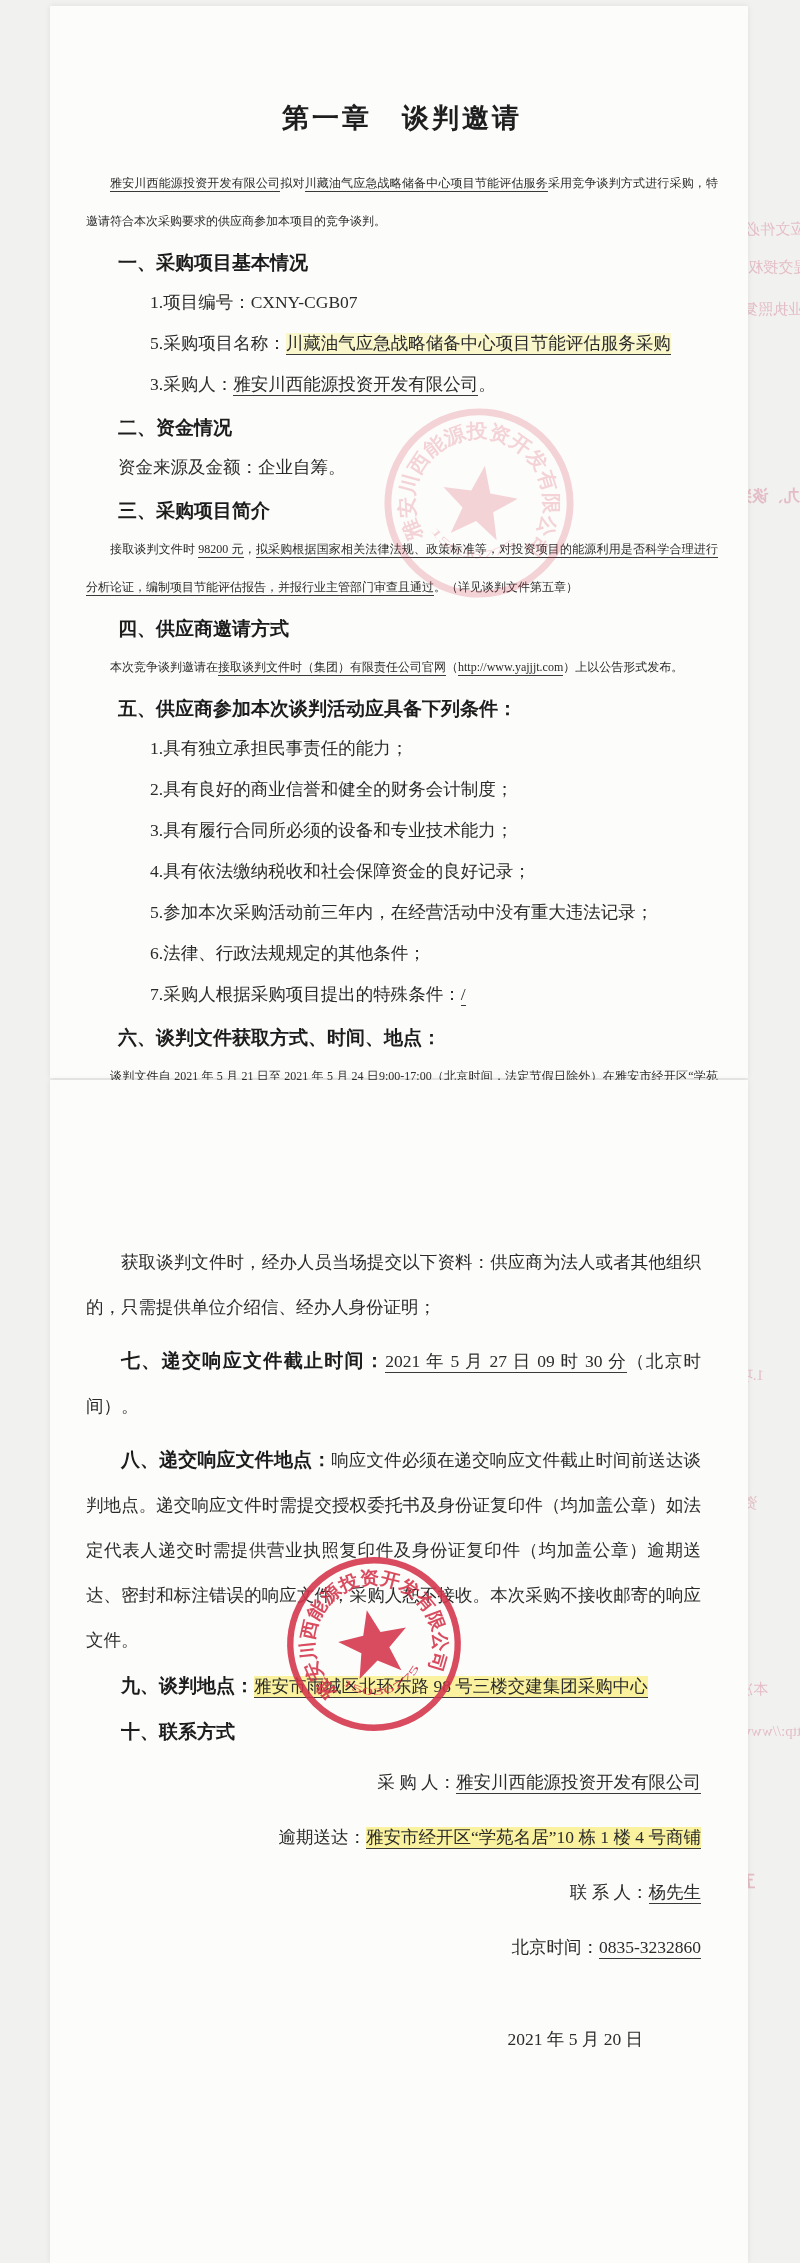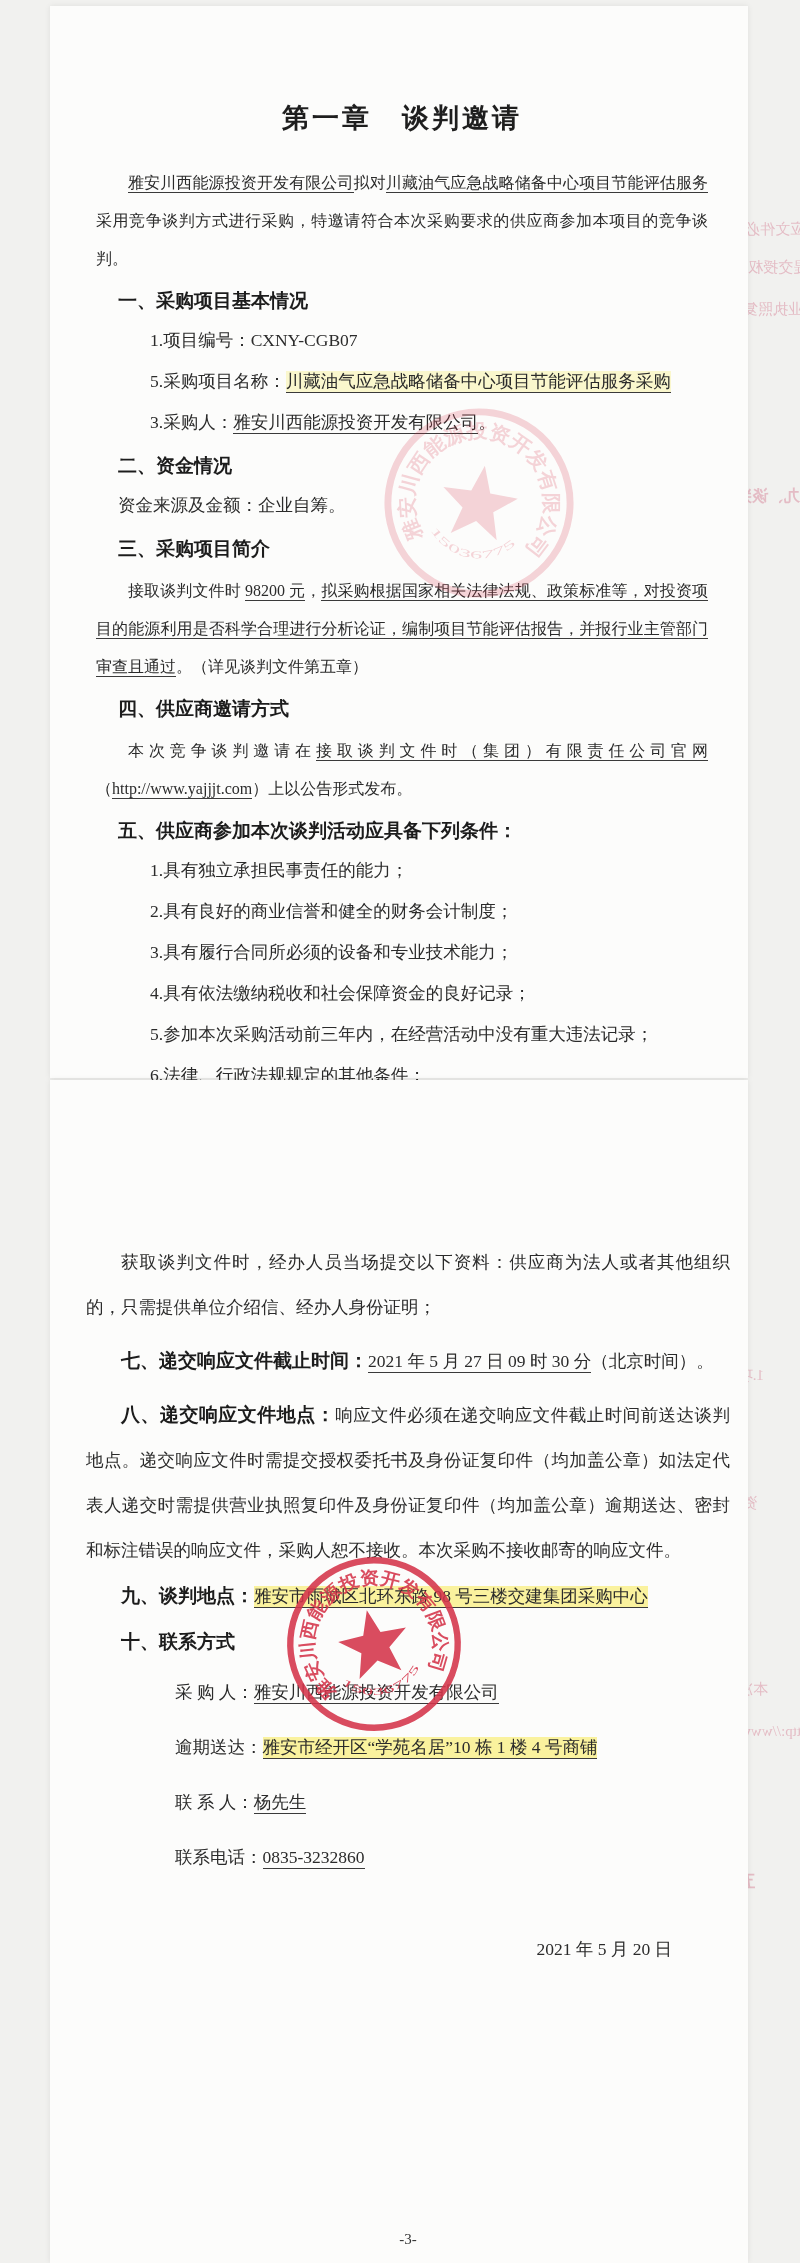"雅安川西能源投资开发有限公司拟对川藏油气应急战略储备中心项目节能评估服务采用竞争" .para { font-size: 16px -> 12px; margin: 10px -> 0 }
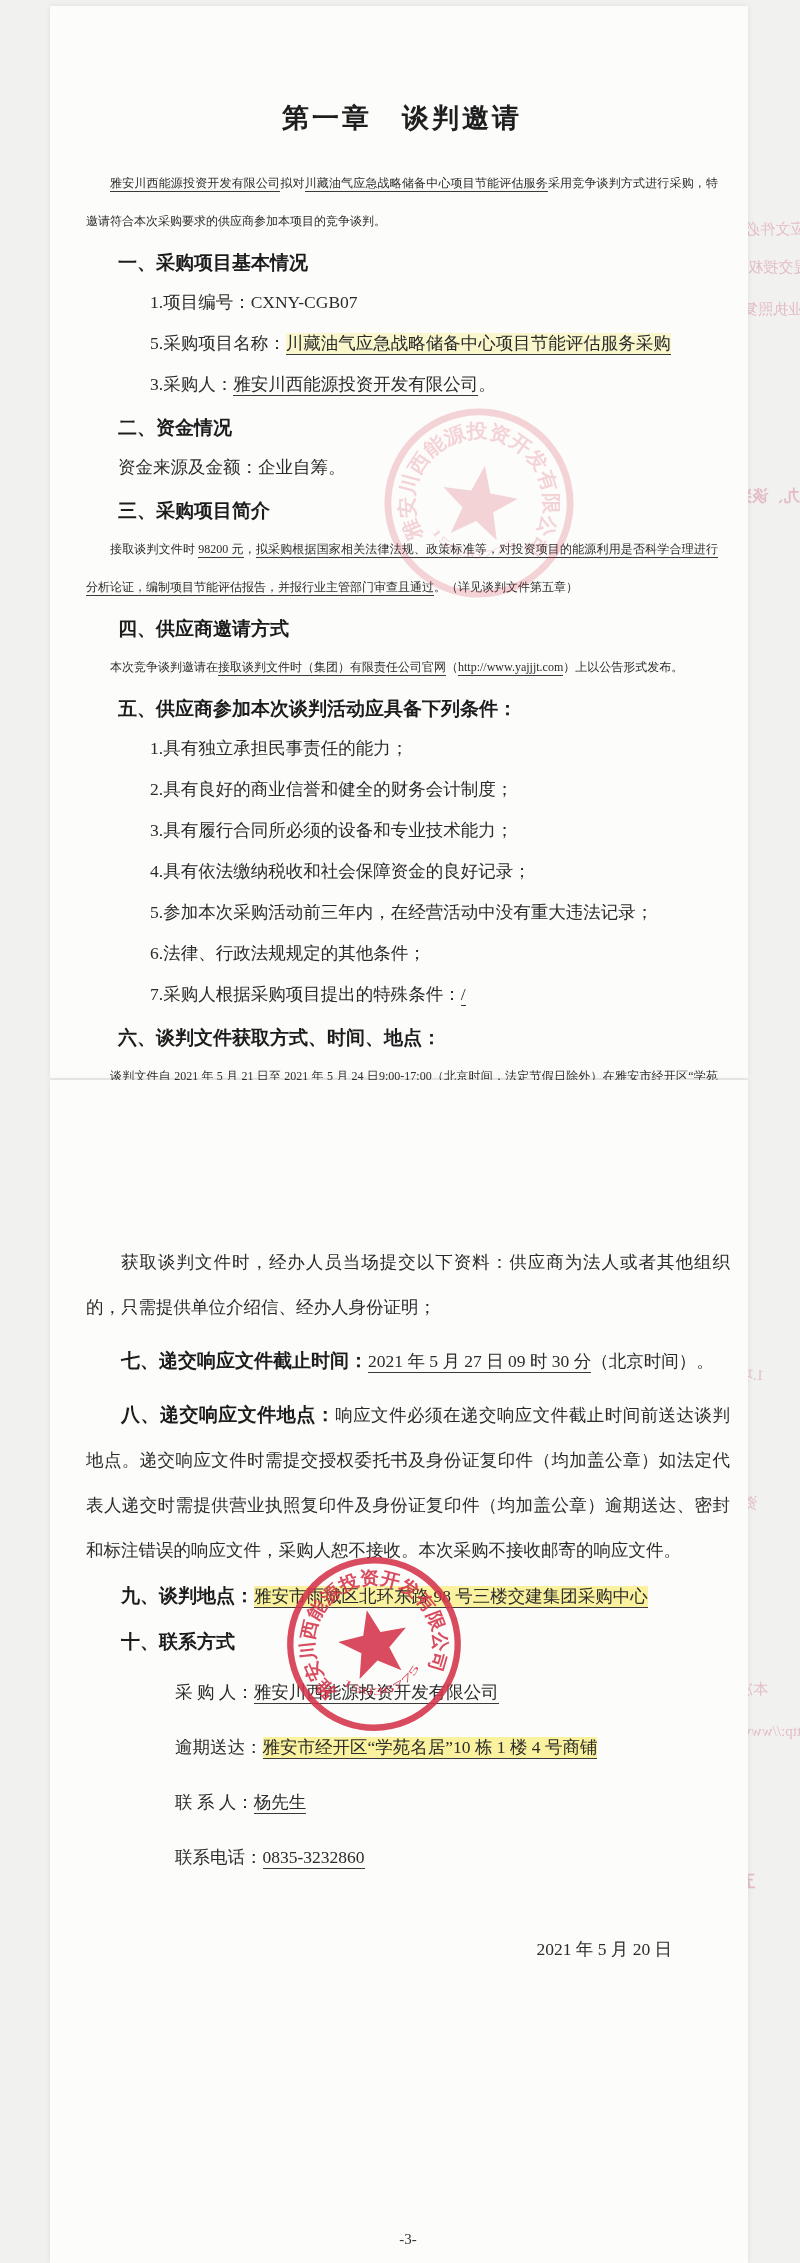"获取谈判文件时，经办人员当场提交以下资料：供应商为法人或者其他组织的，只需提供单" #sheet2 { padding: 160px 18px 0 36px -> 160px 47px 0 36px }
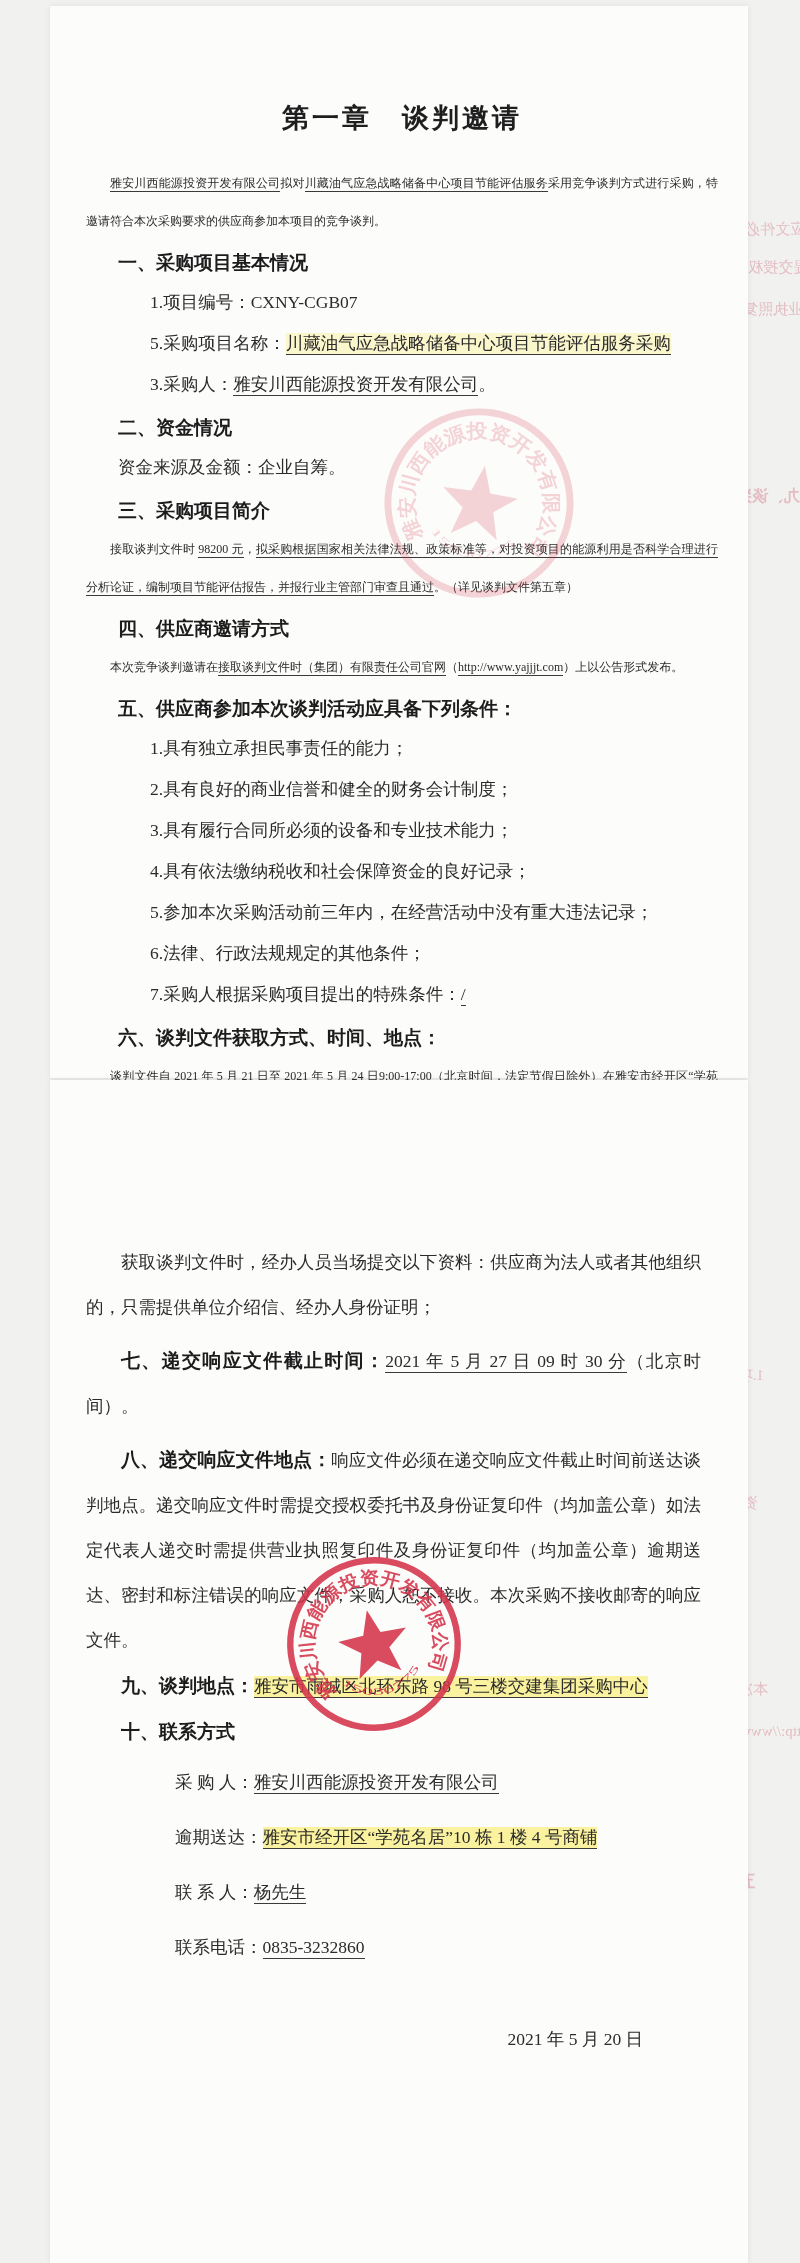"采 购 人：雅安川西能源投资开发有限公司" .contact-row { text-align: none -> right }
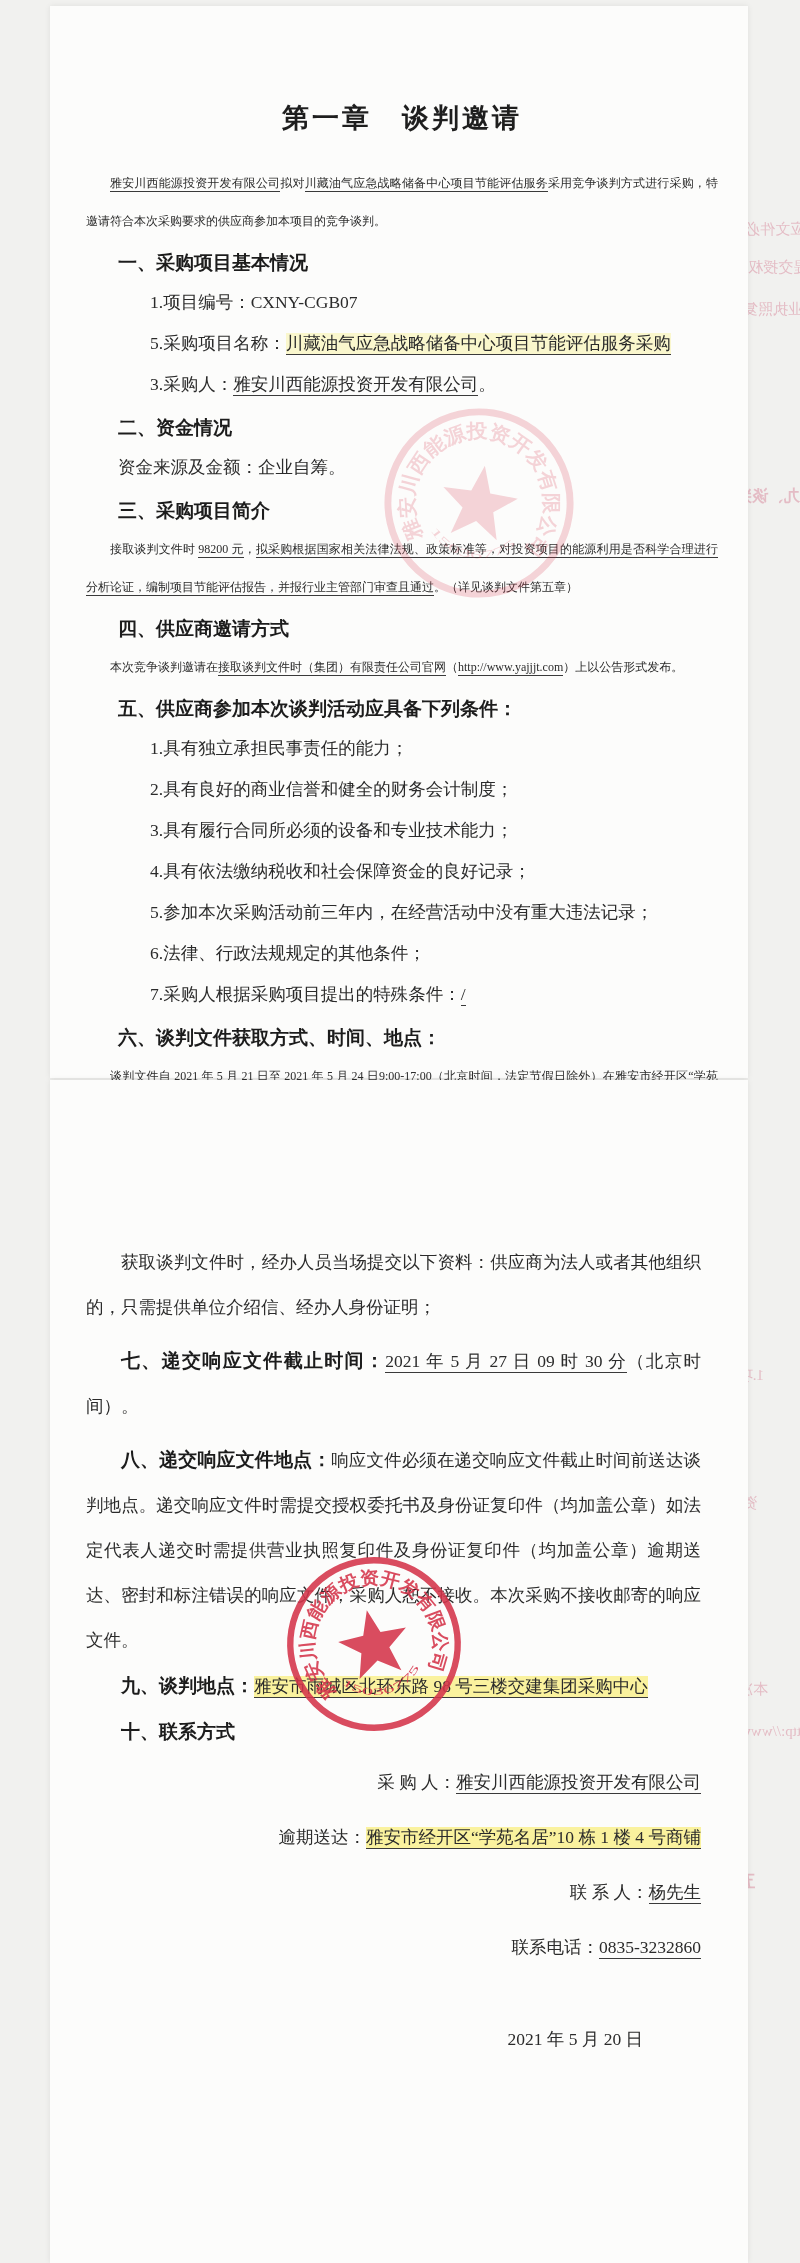"联系电话：" span { text: 联系电话 -> 北京时间 }
